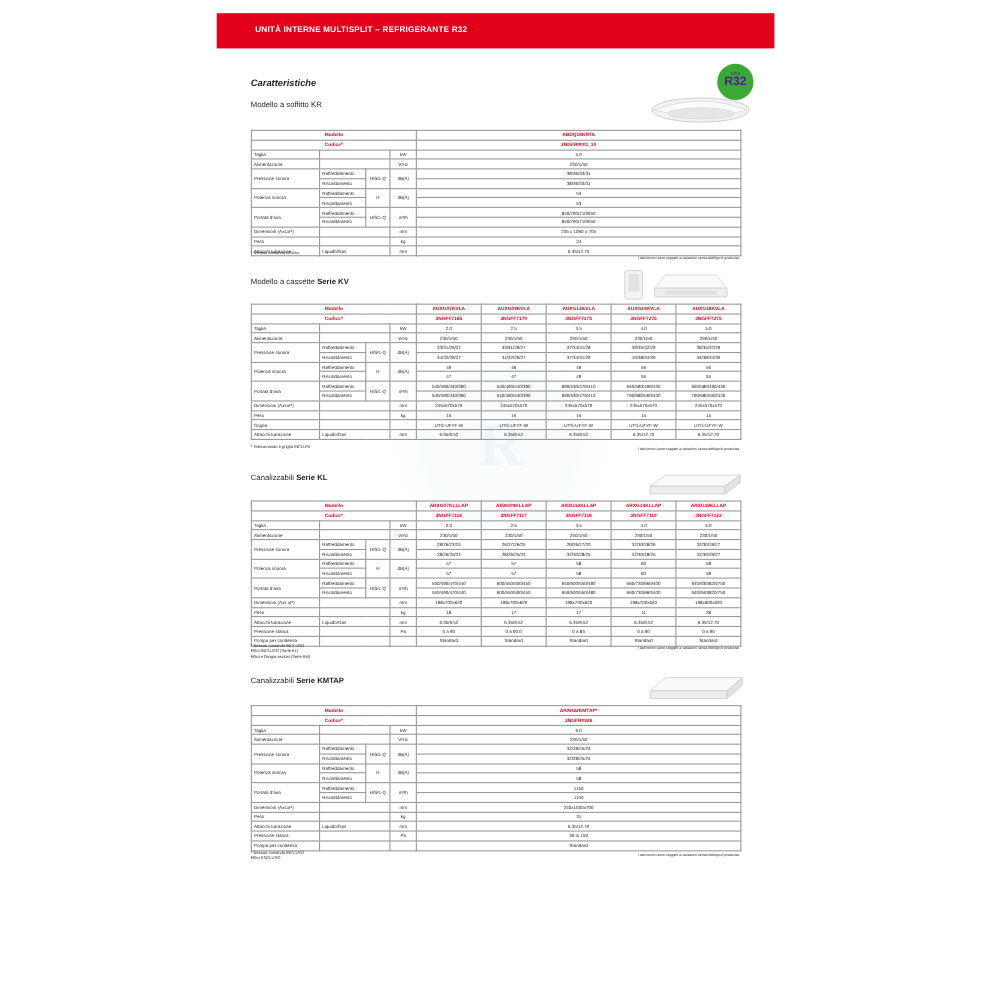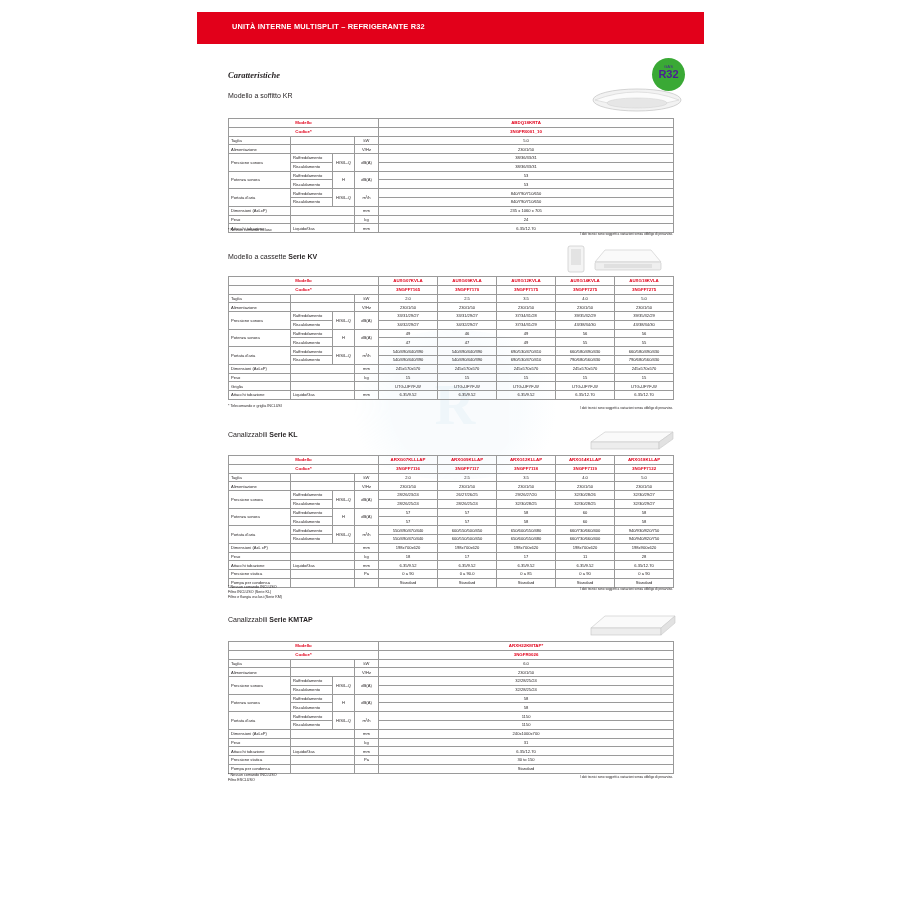"Caratteristiche" h2.section { font-family: Liberation Serif, serif -> none }
